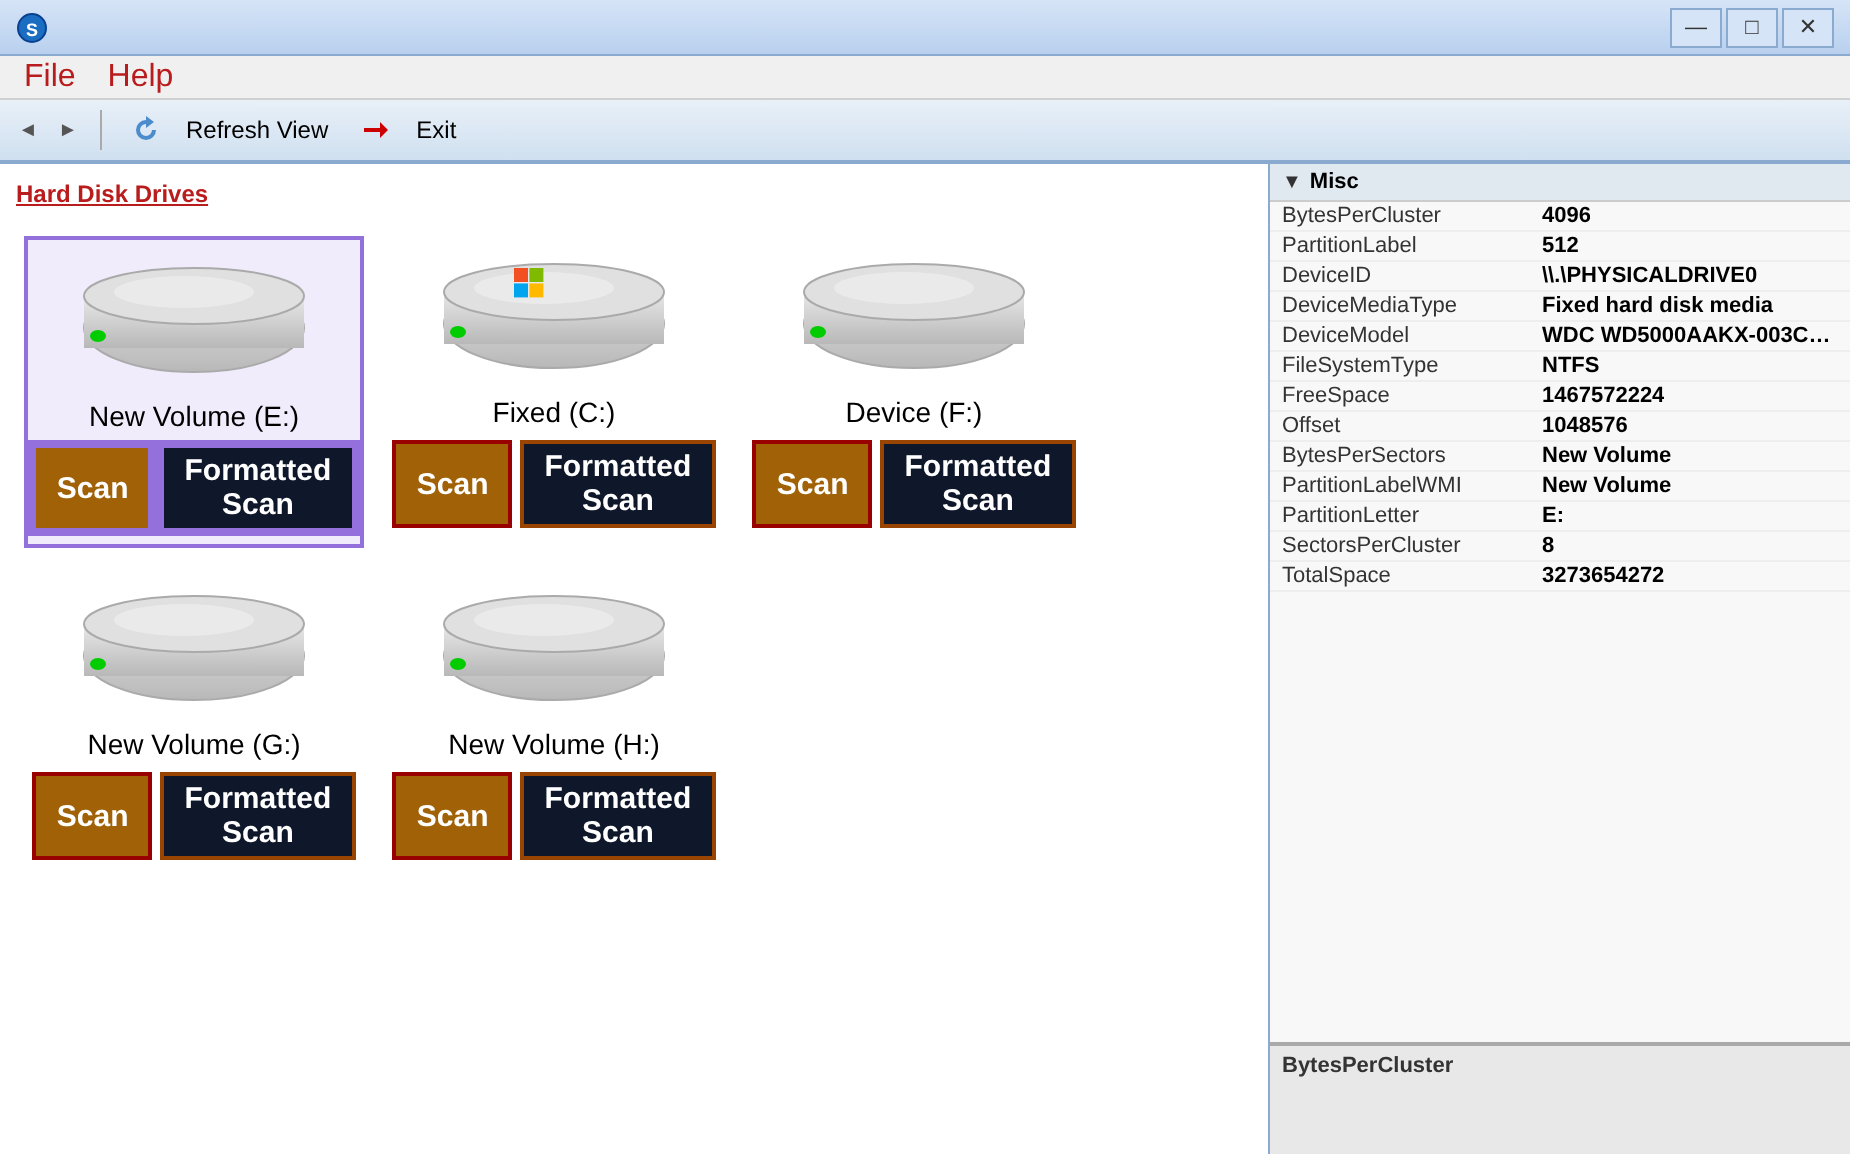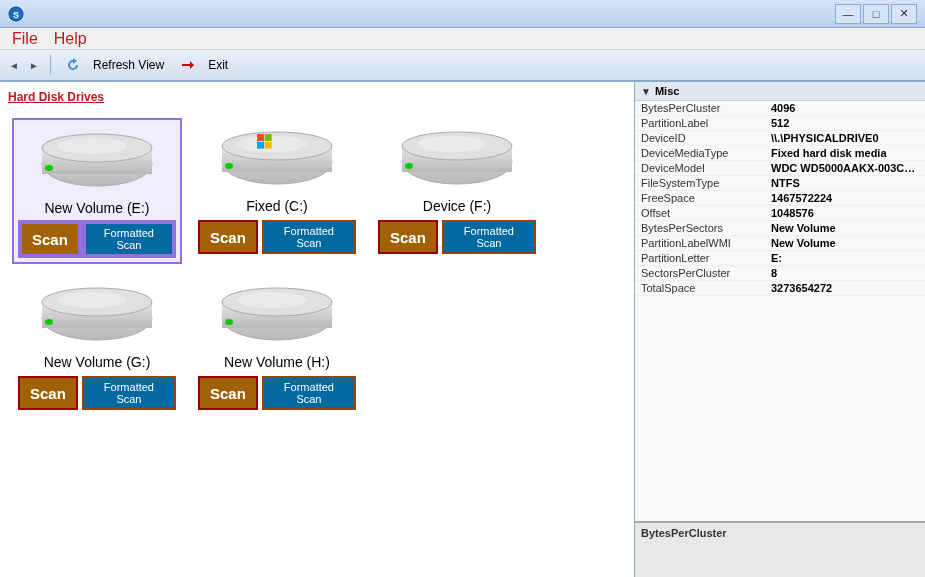"Formatted Scan" .btn-formatted { background: #0369a1 -> #0f172a; font-size: 11px -> 15px; font-weight: normal -> bold }
